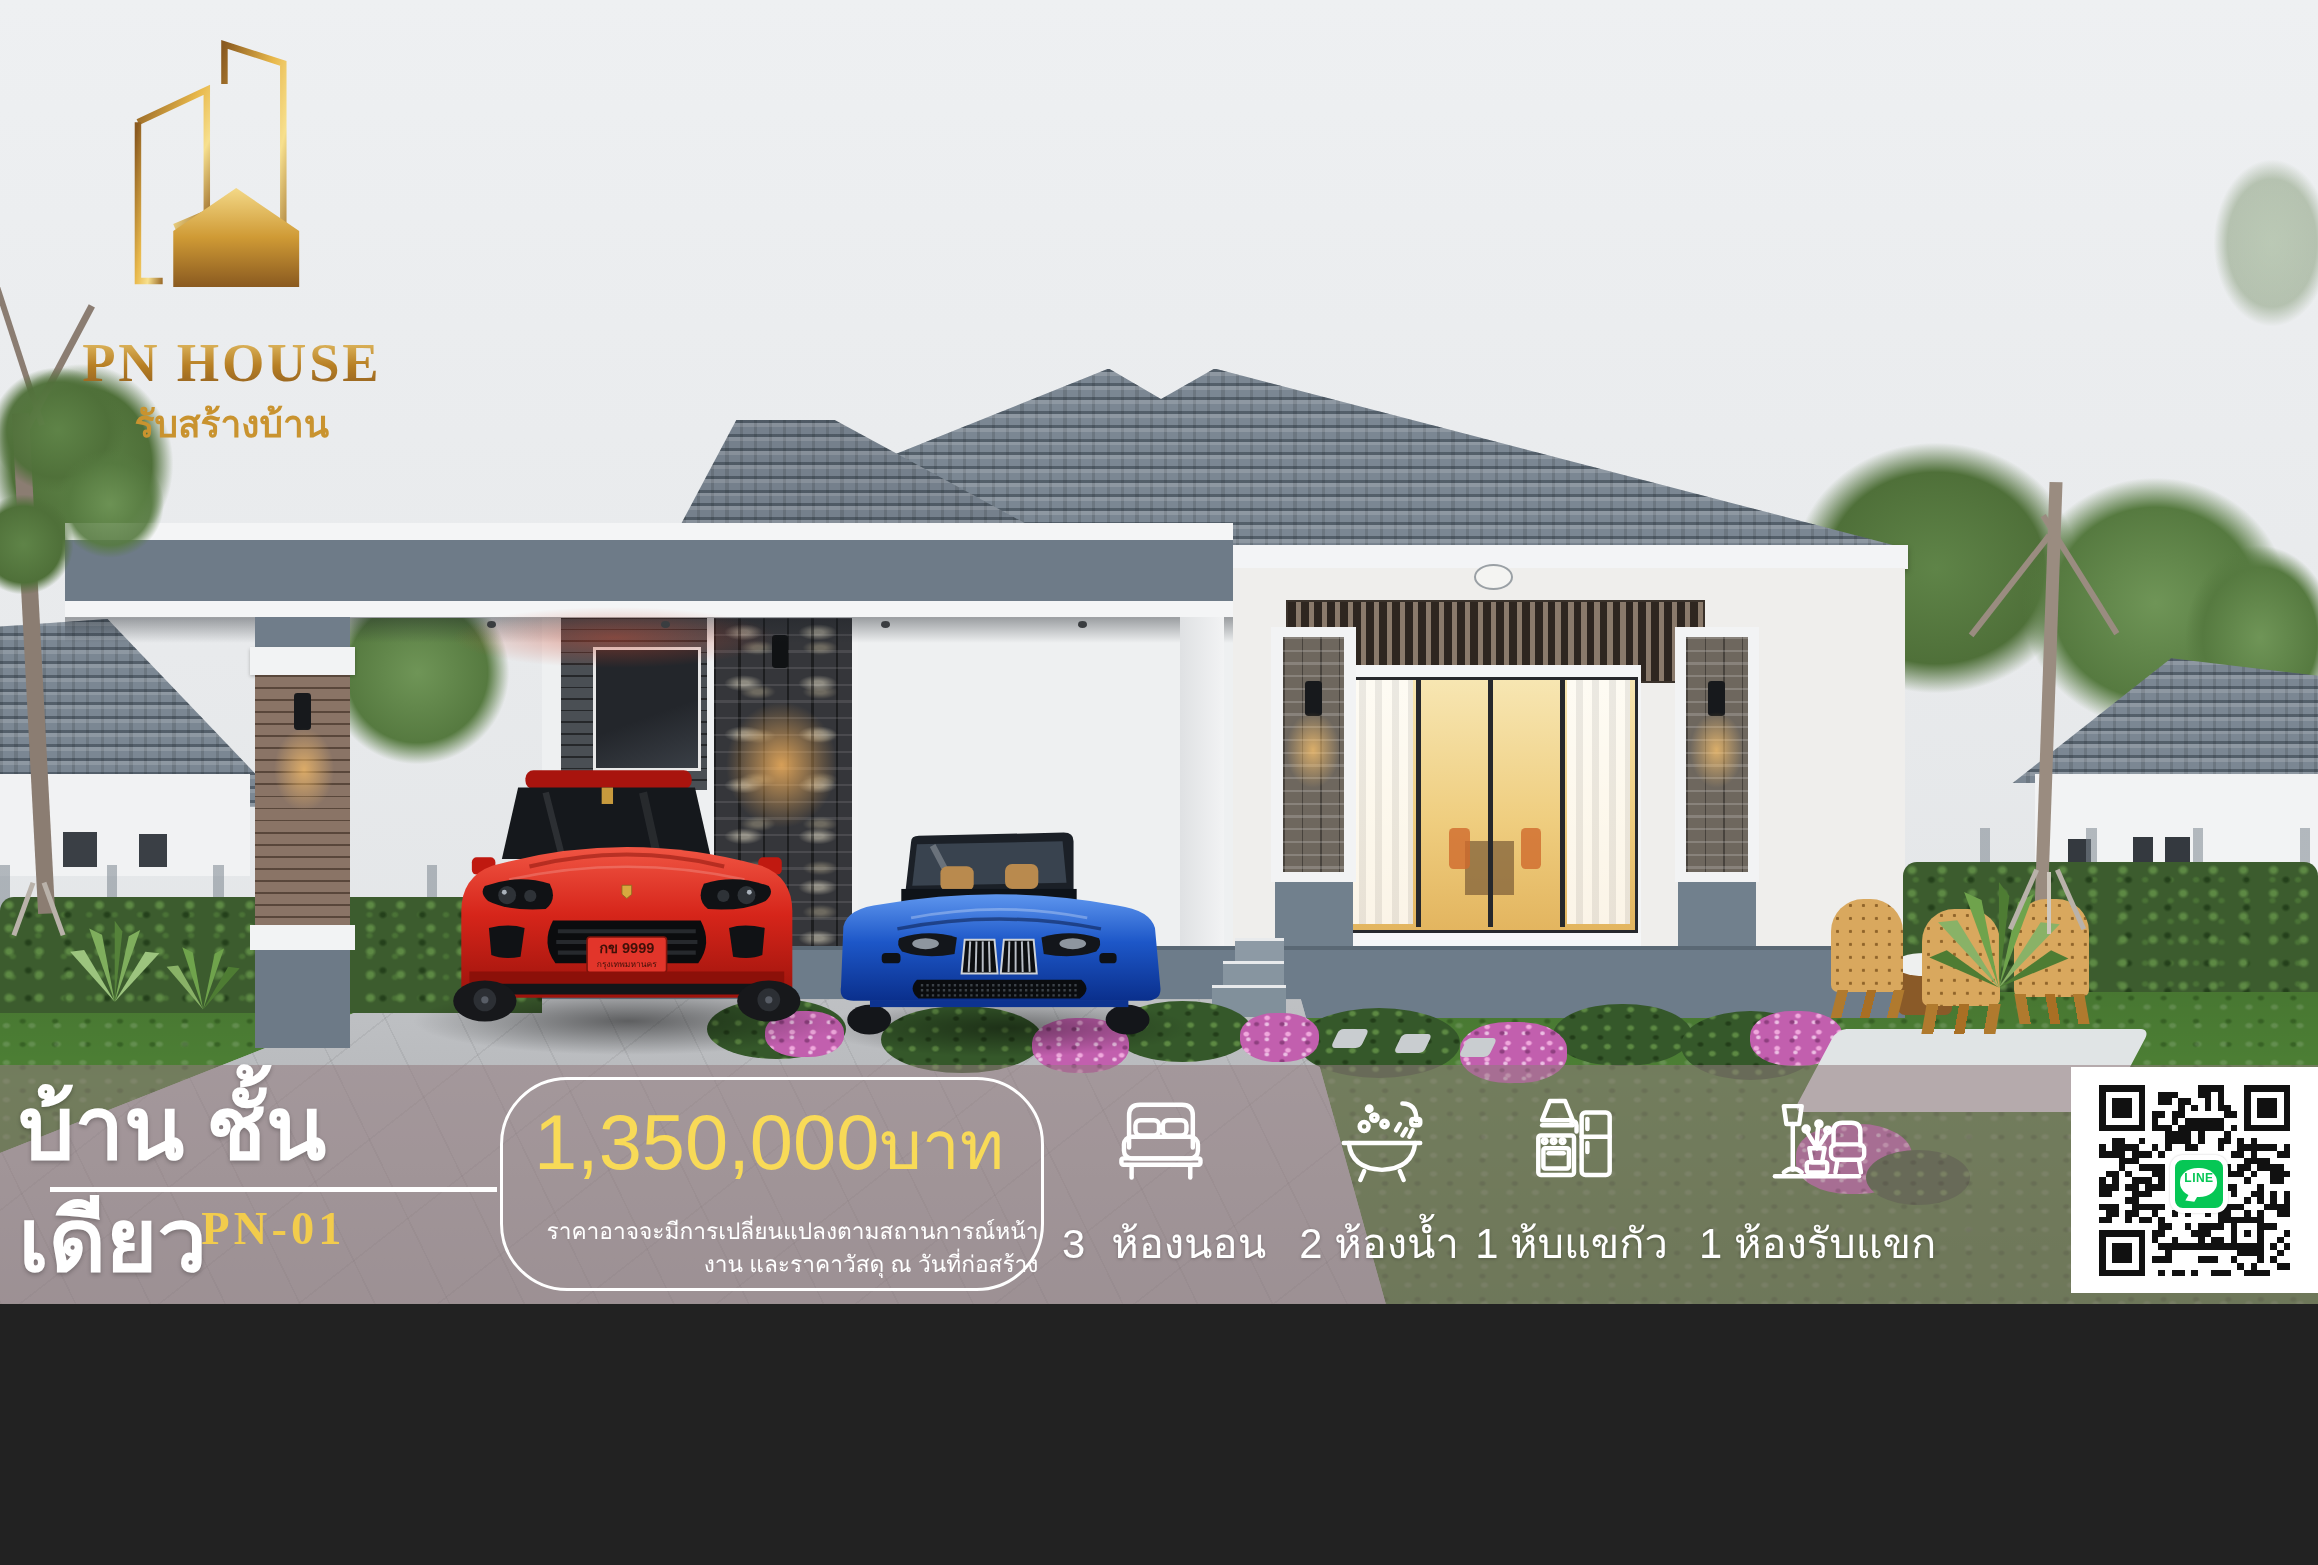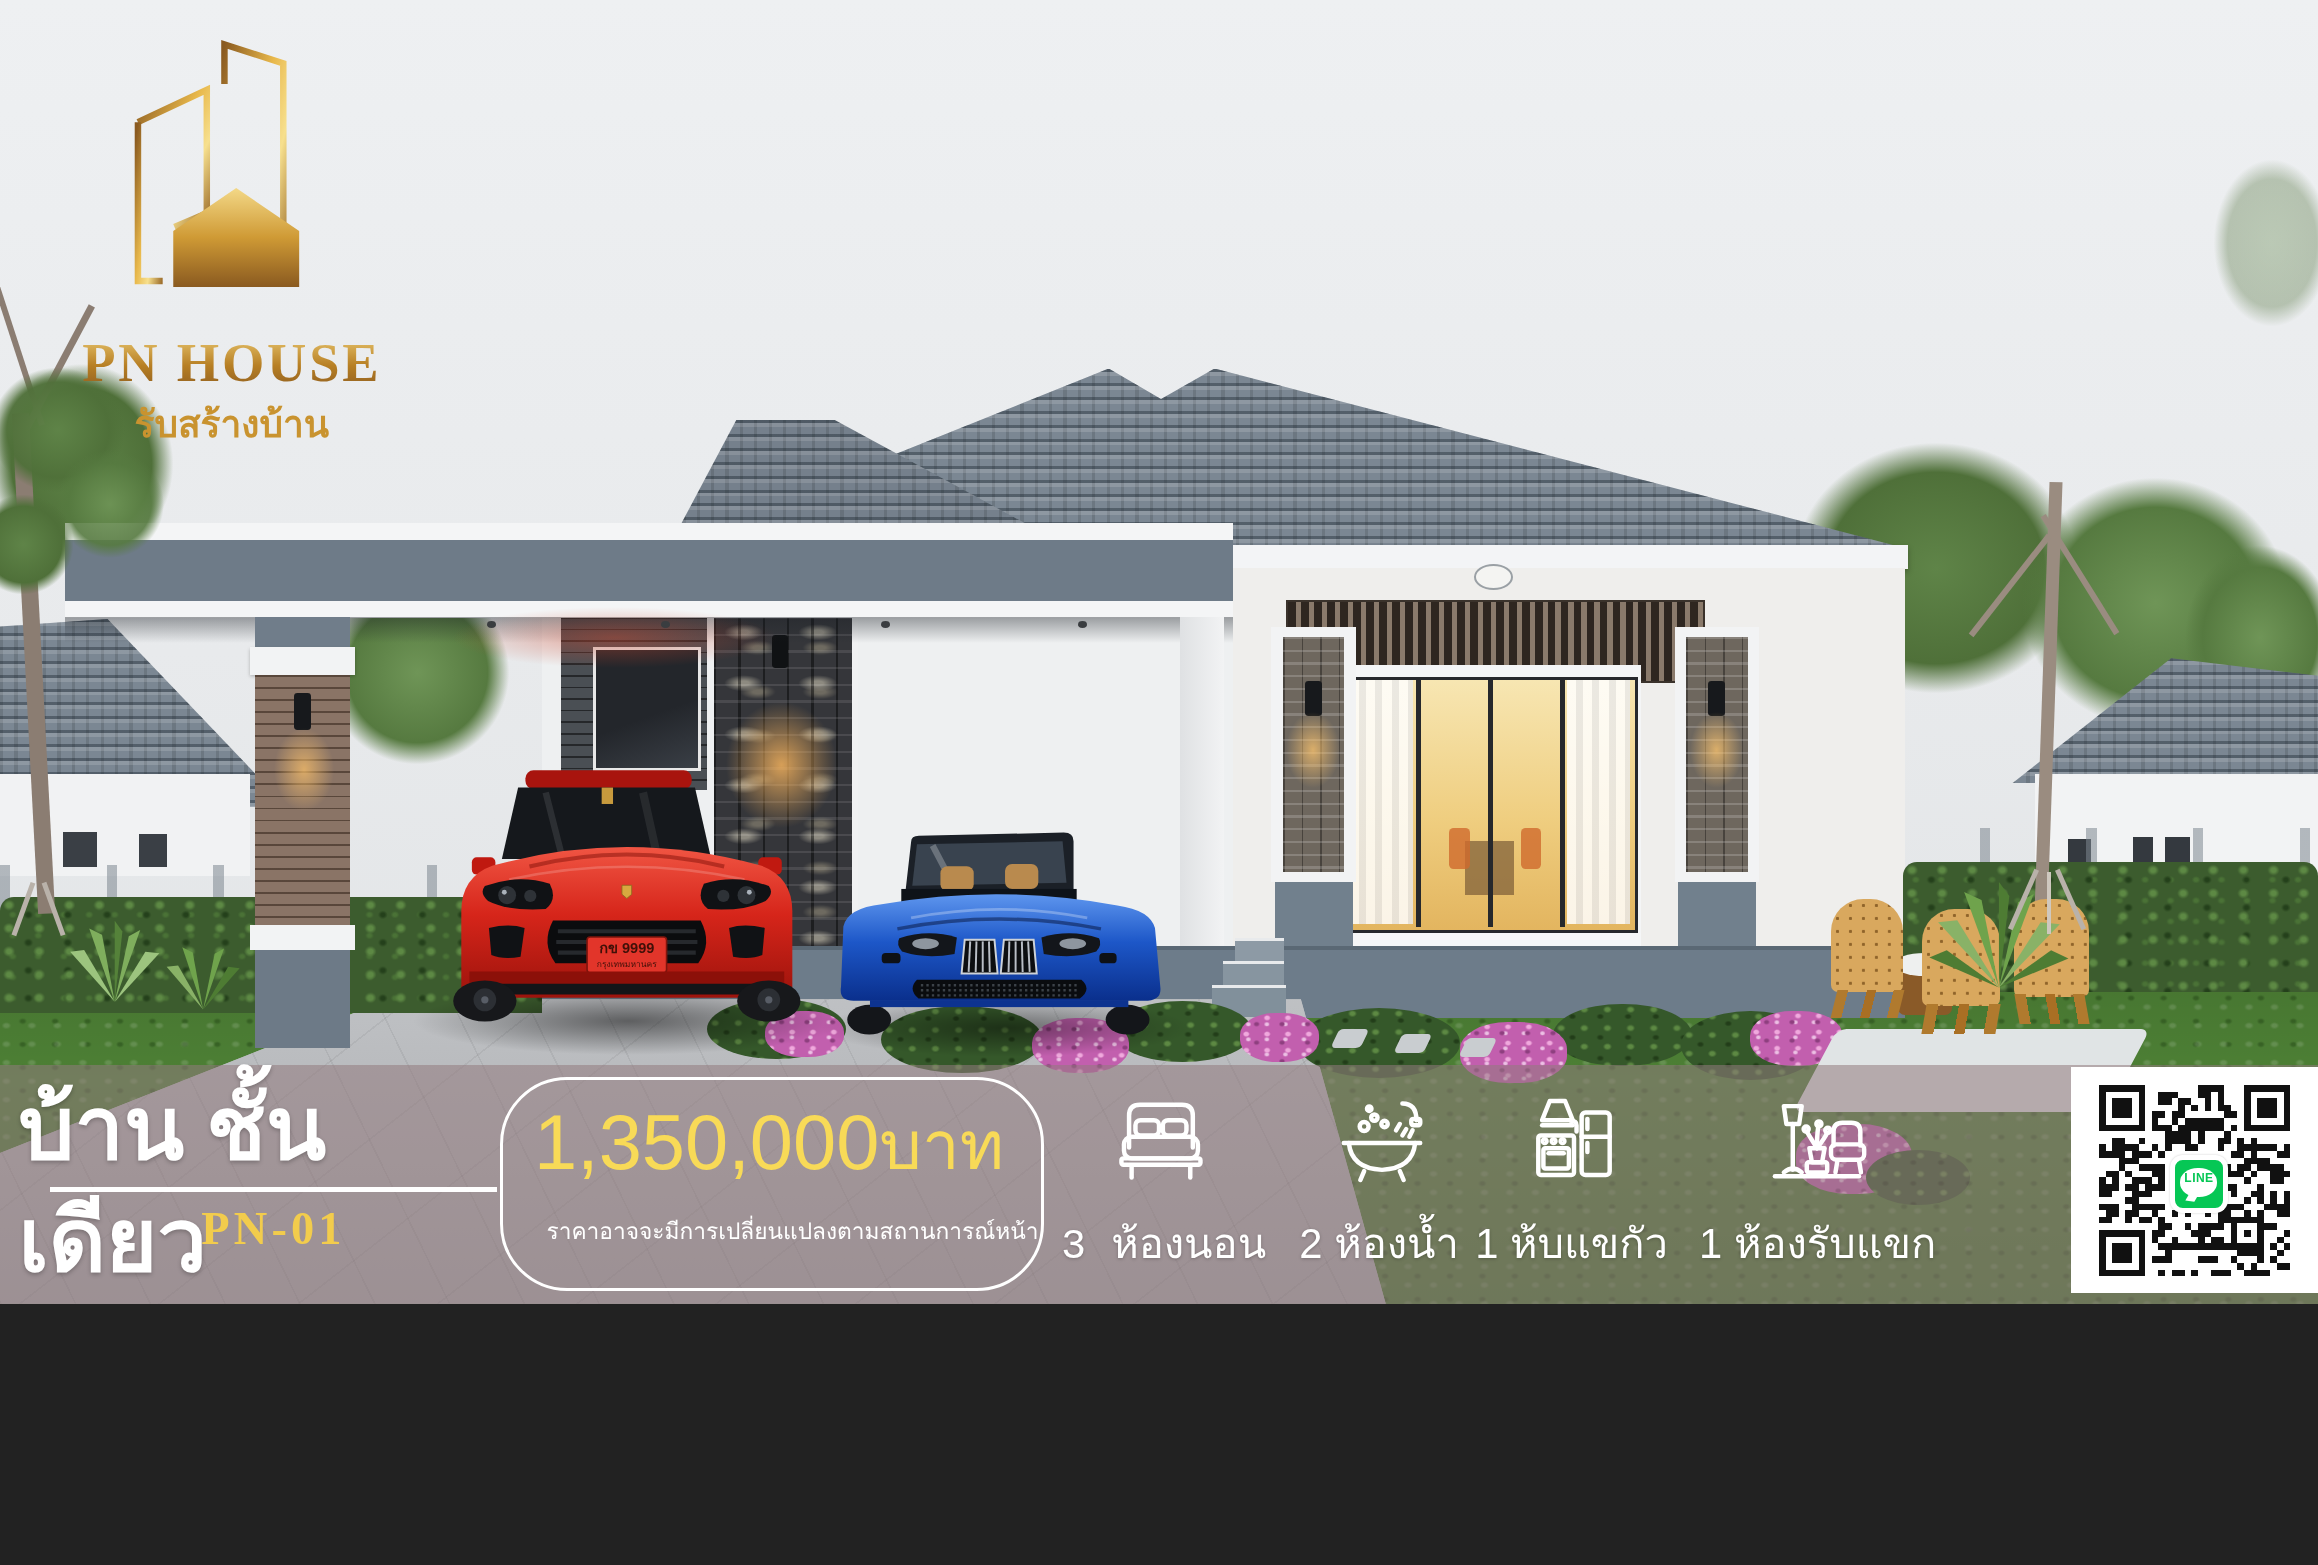"งาน และราคาวัสดุ ณ วันที่ก่อสร้าง" div.abs { html: none -> <div>งาน และราคาวัสดุ ณ วันที่ก่อสร้าง</div> }
